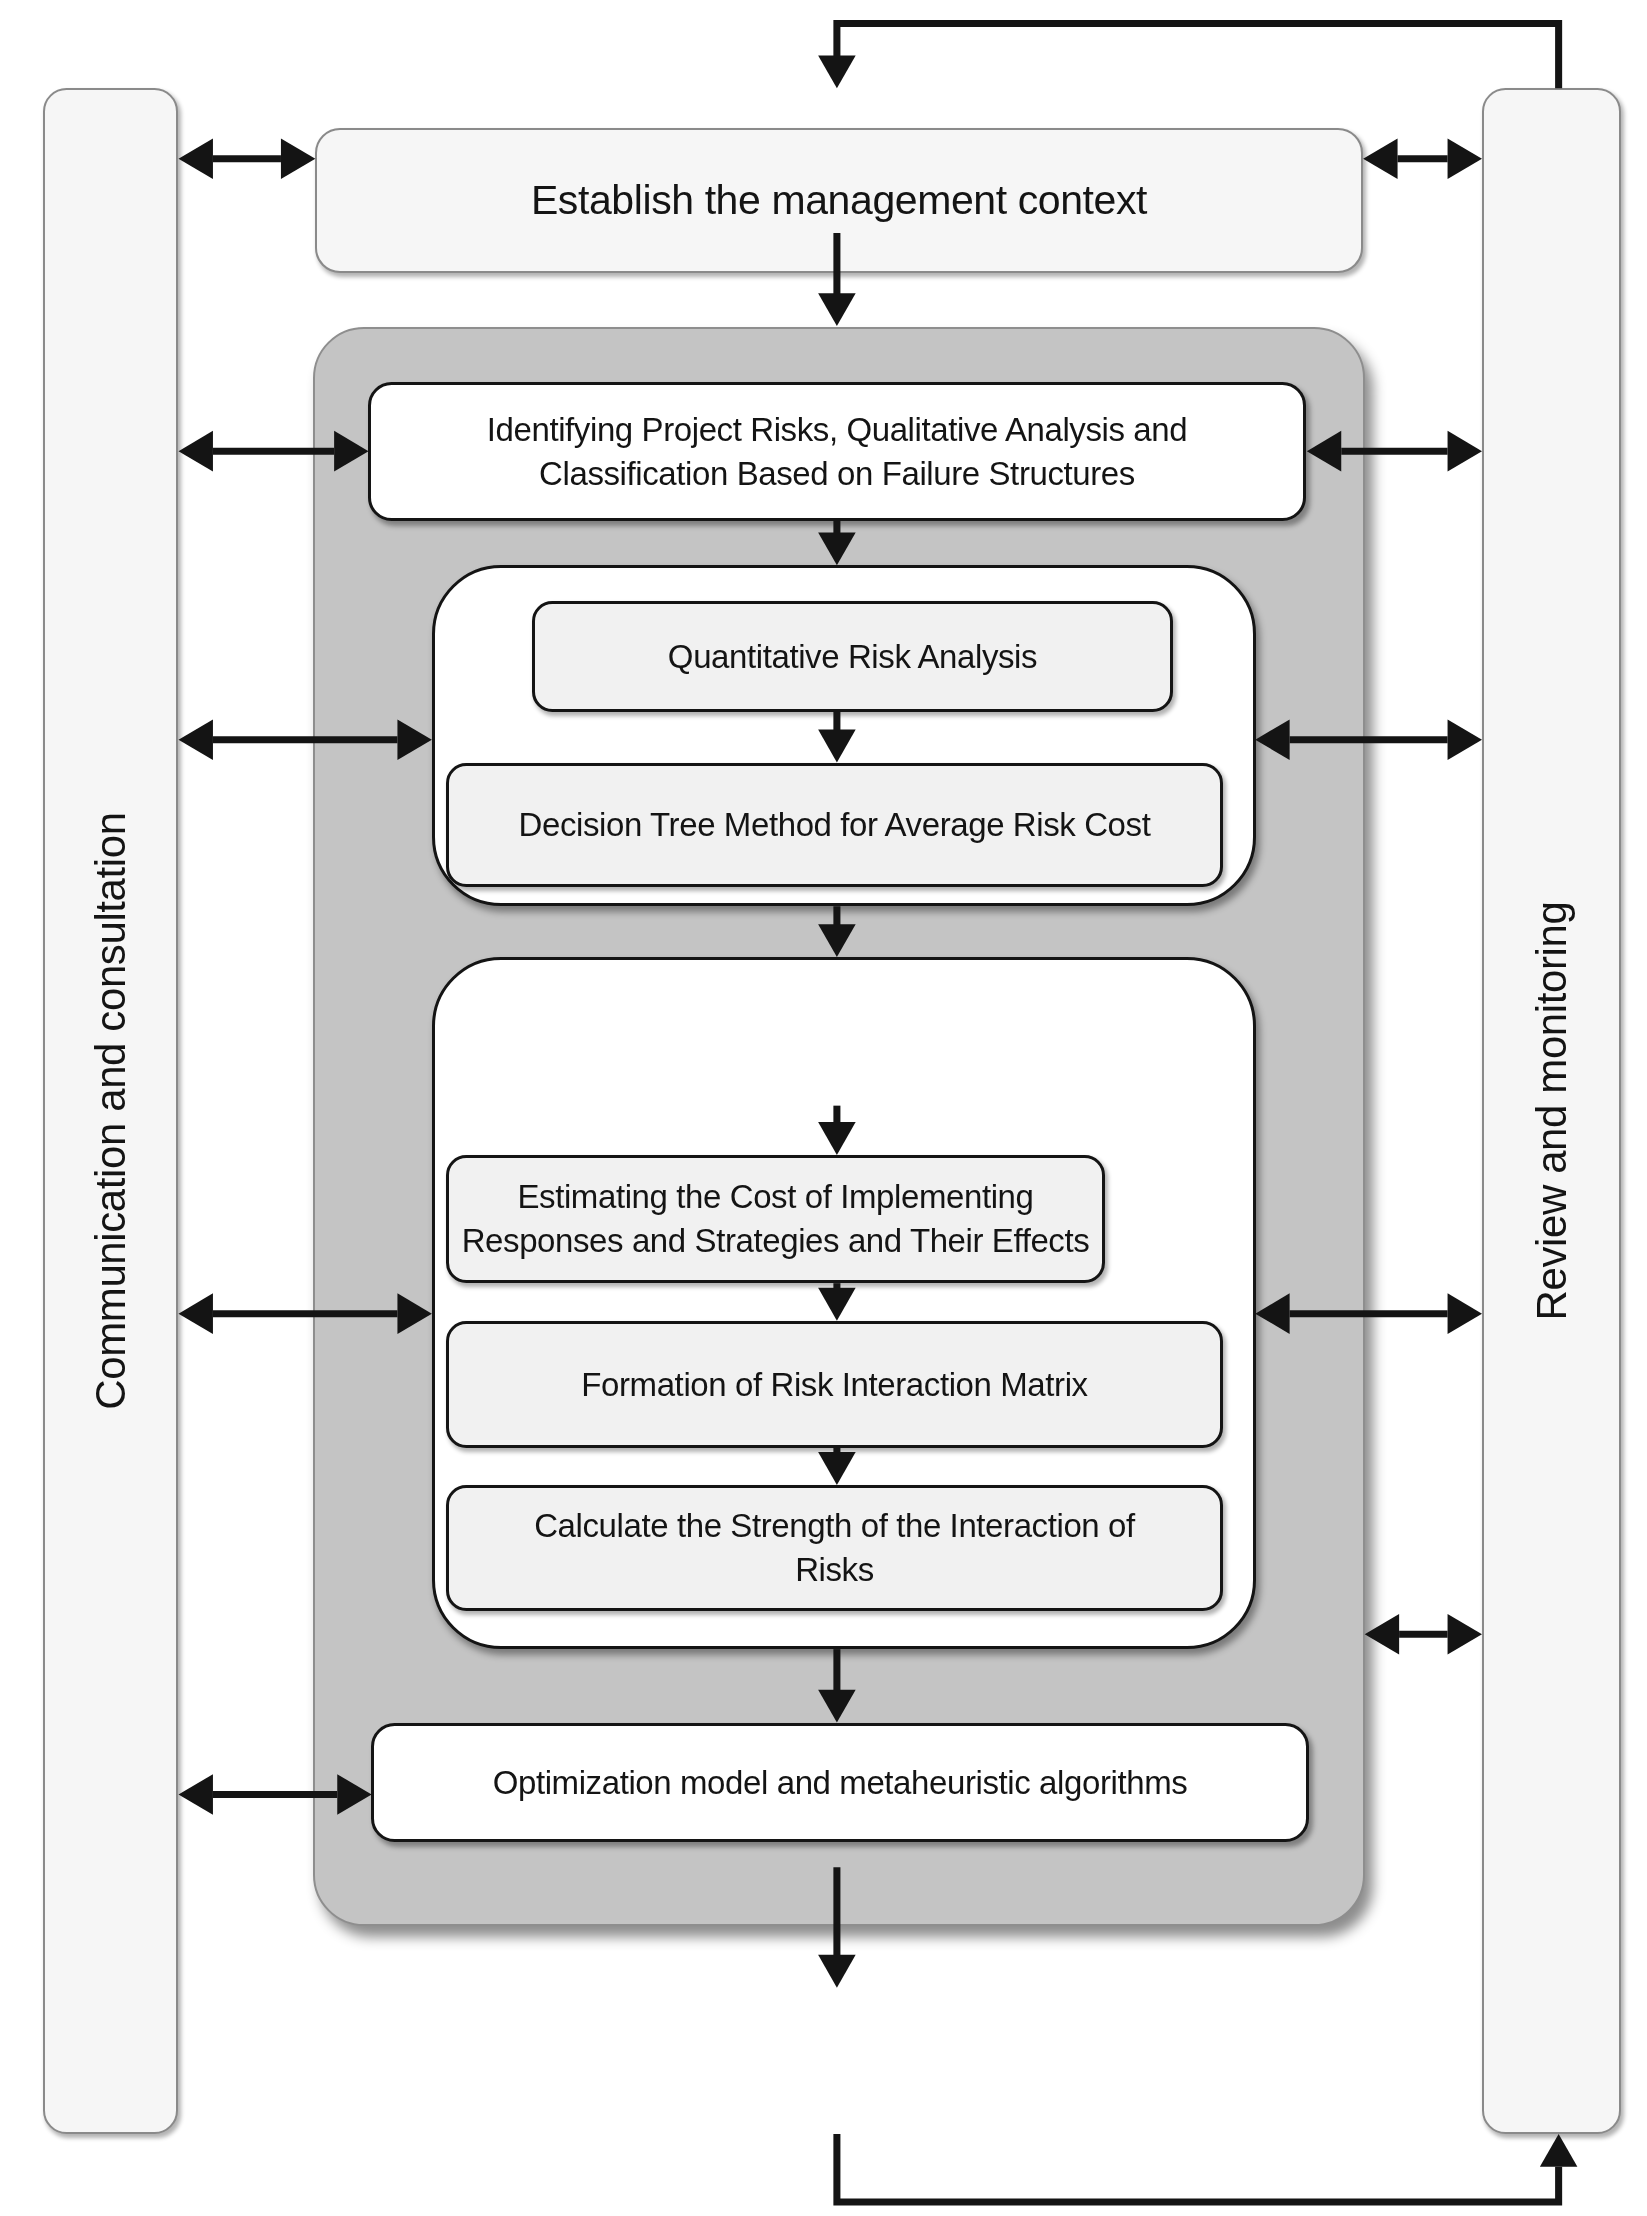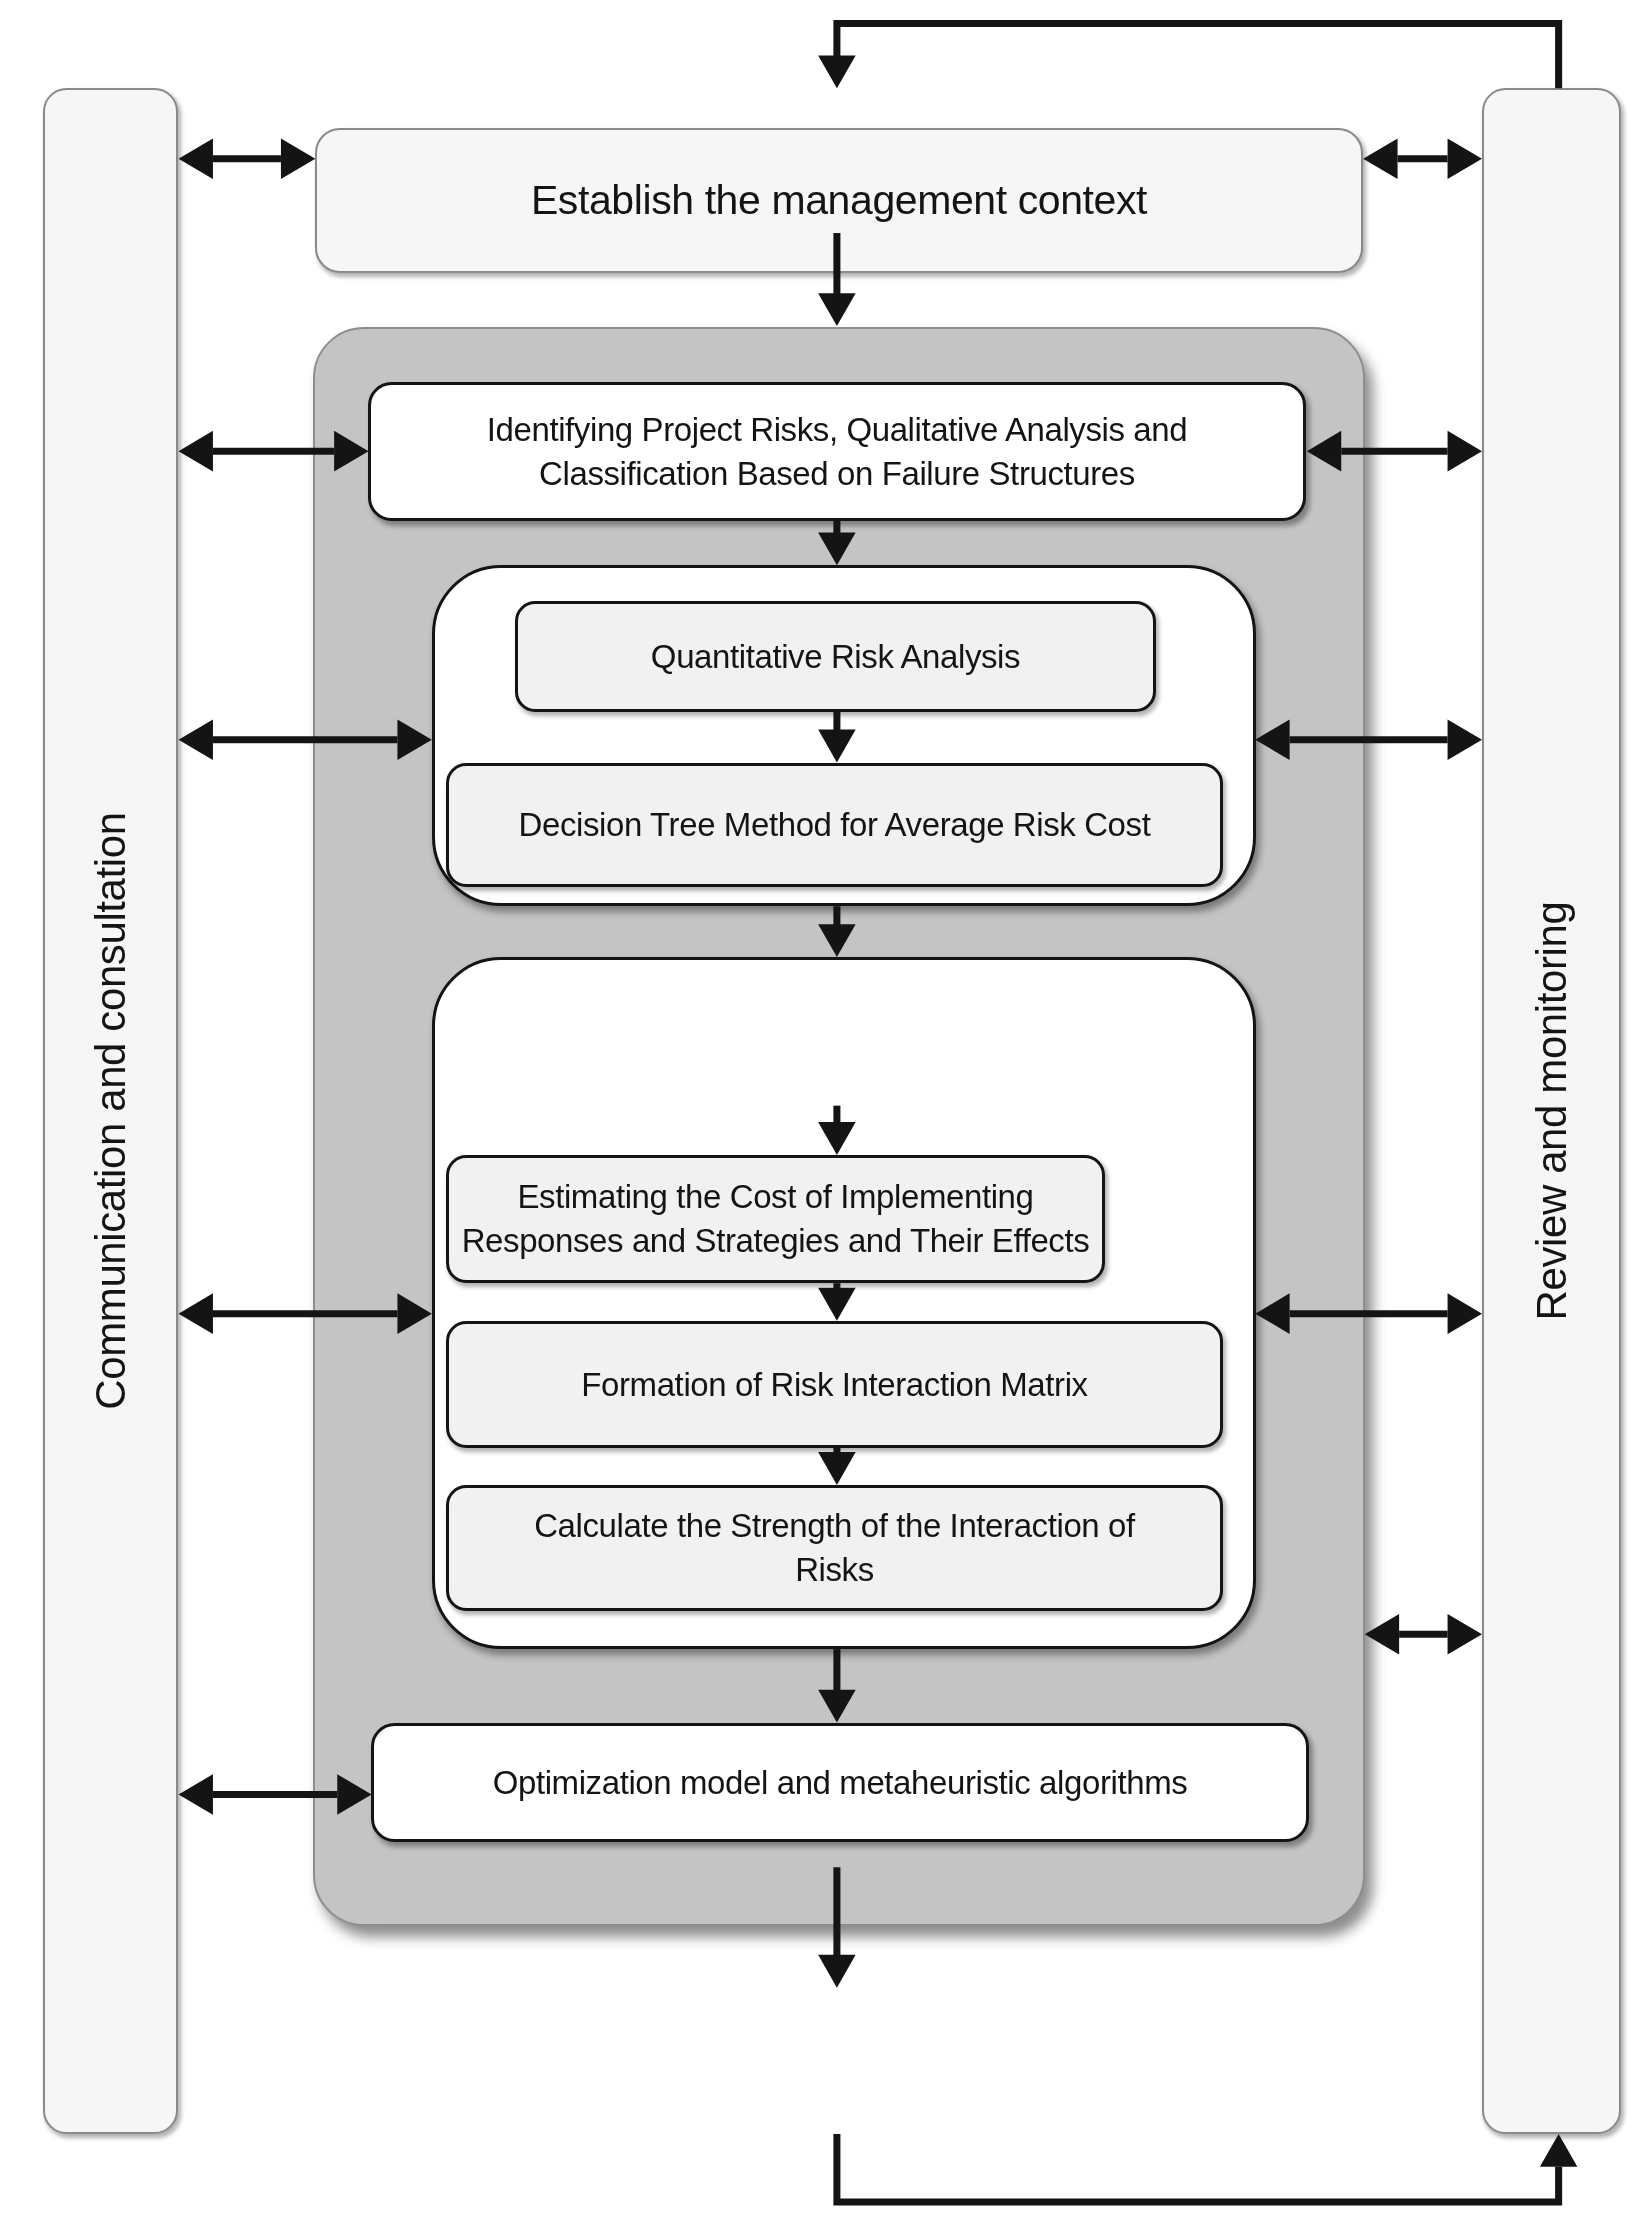"Quantitative Risk Analysis" div.box { left: 515px -> 532px }
